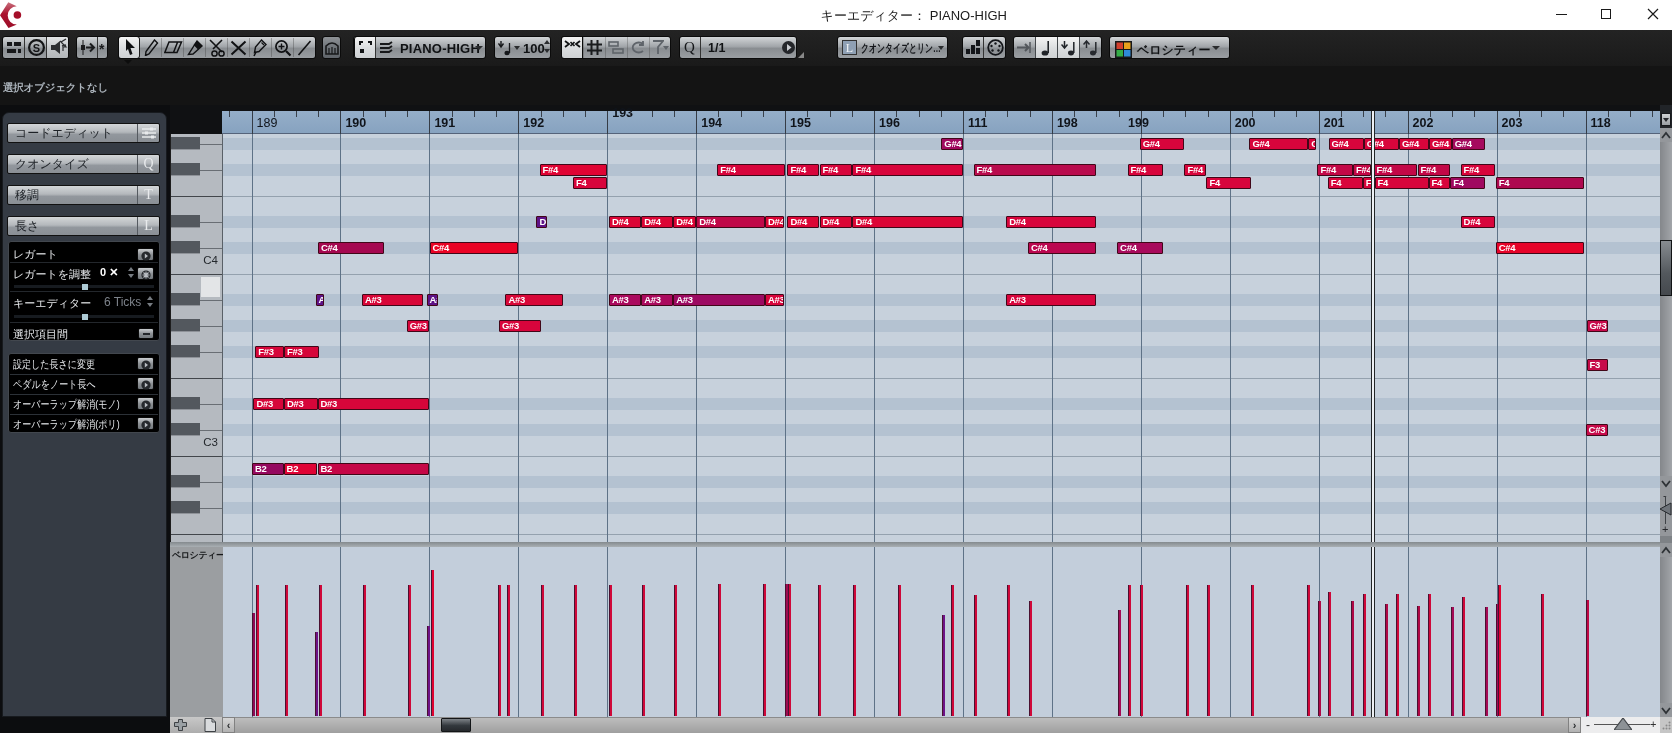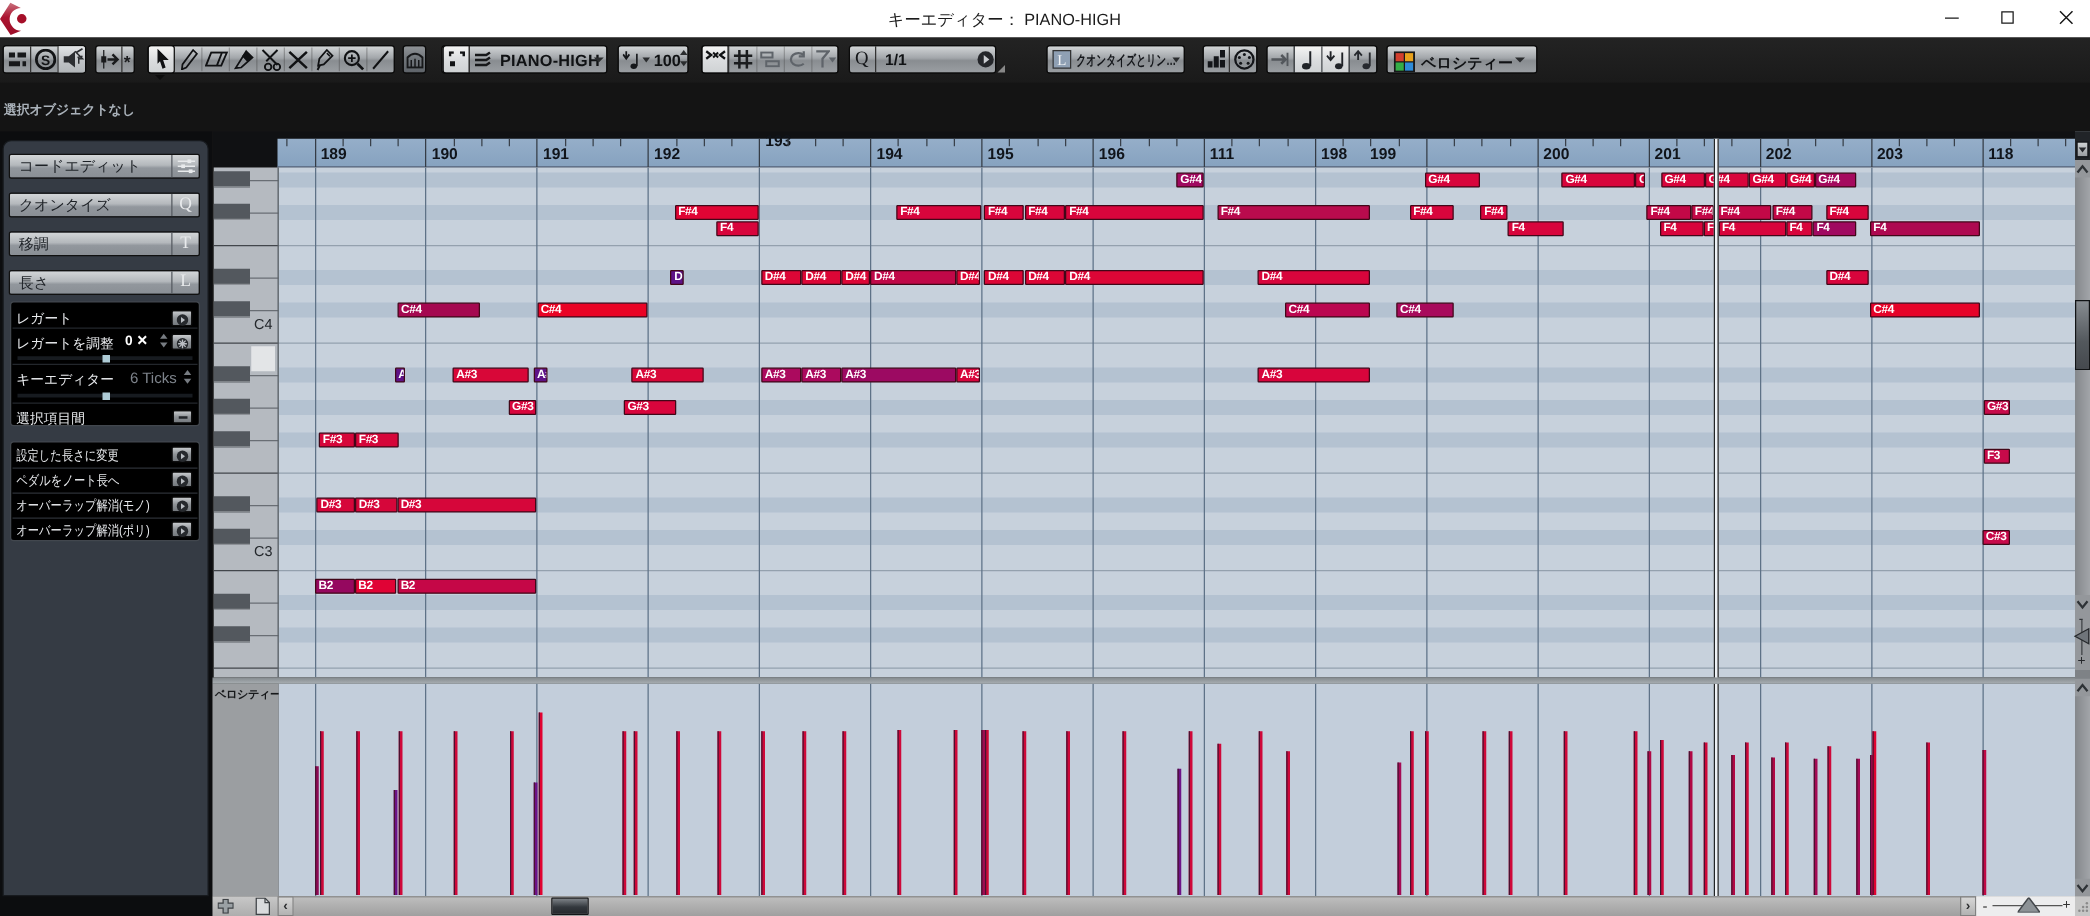"キーエディター： PIANO-HIGH" div.a { text-align: center -> right }
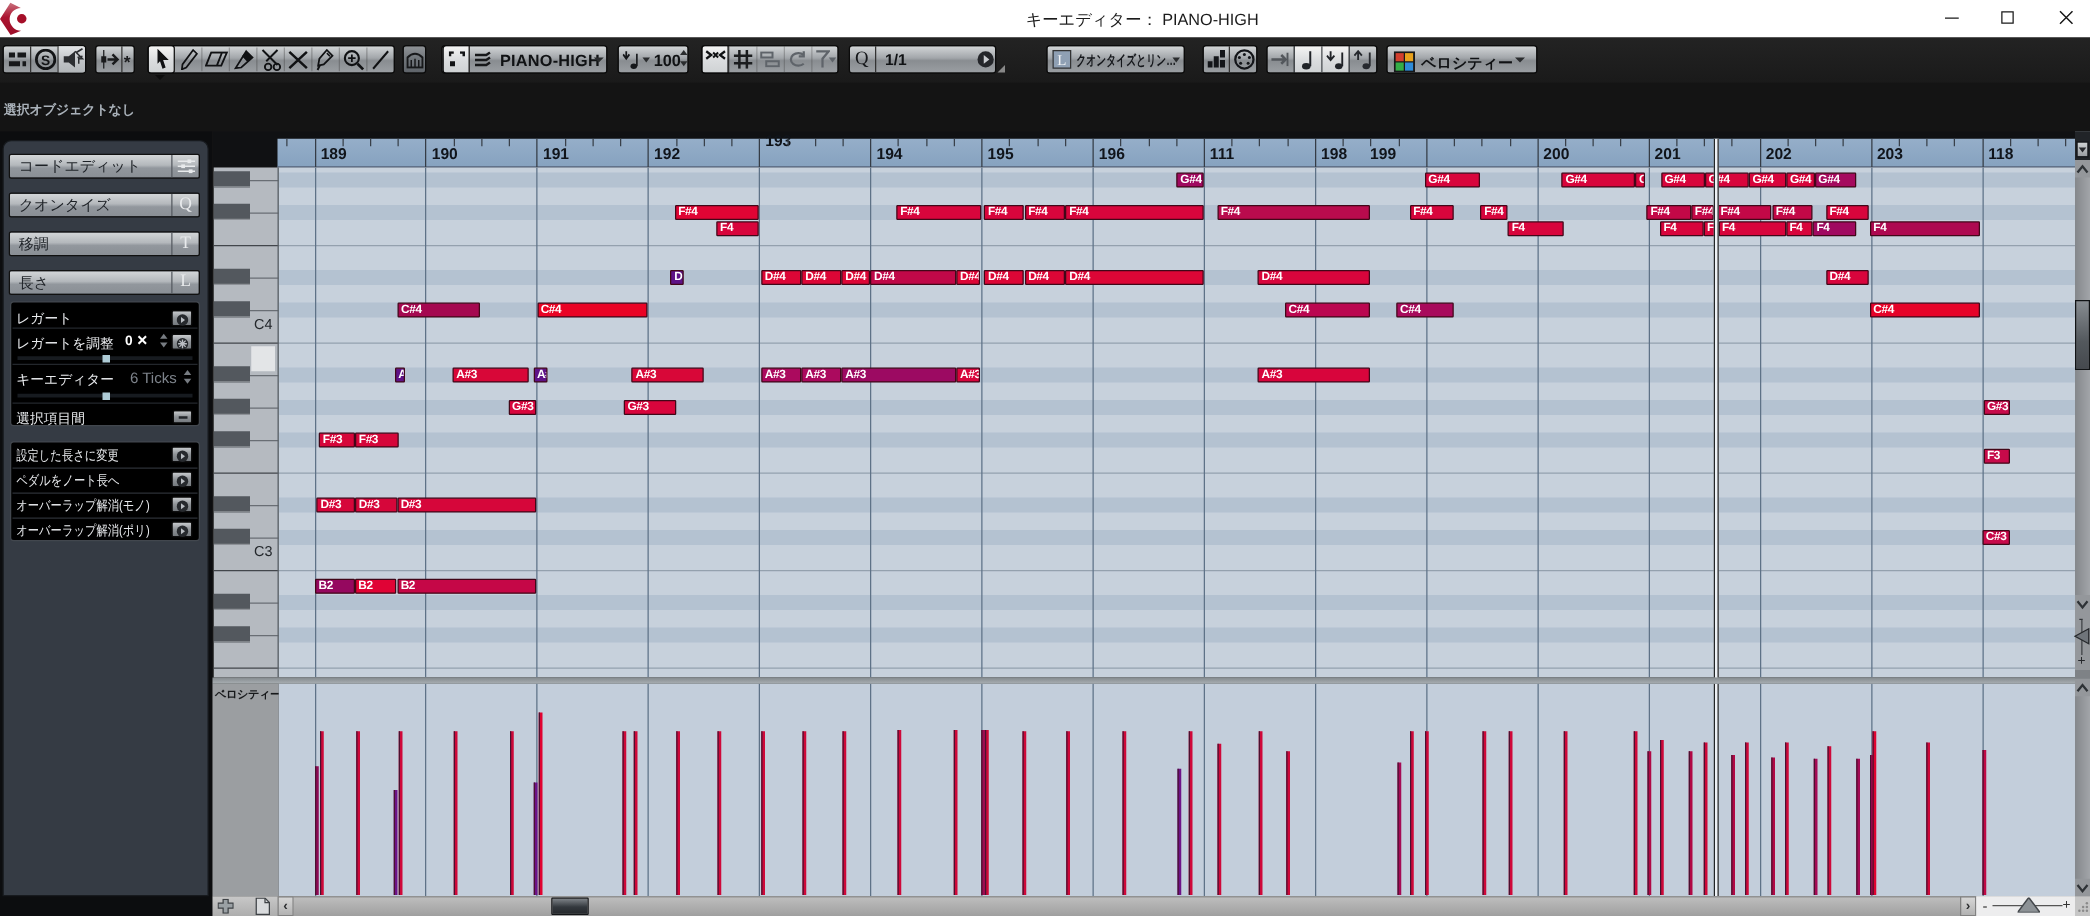"189" div.a { font-weight: bold -> normal }
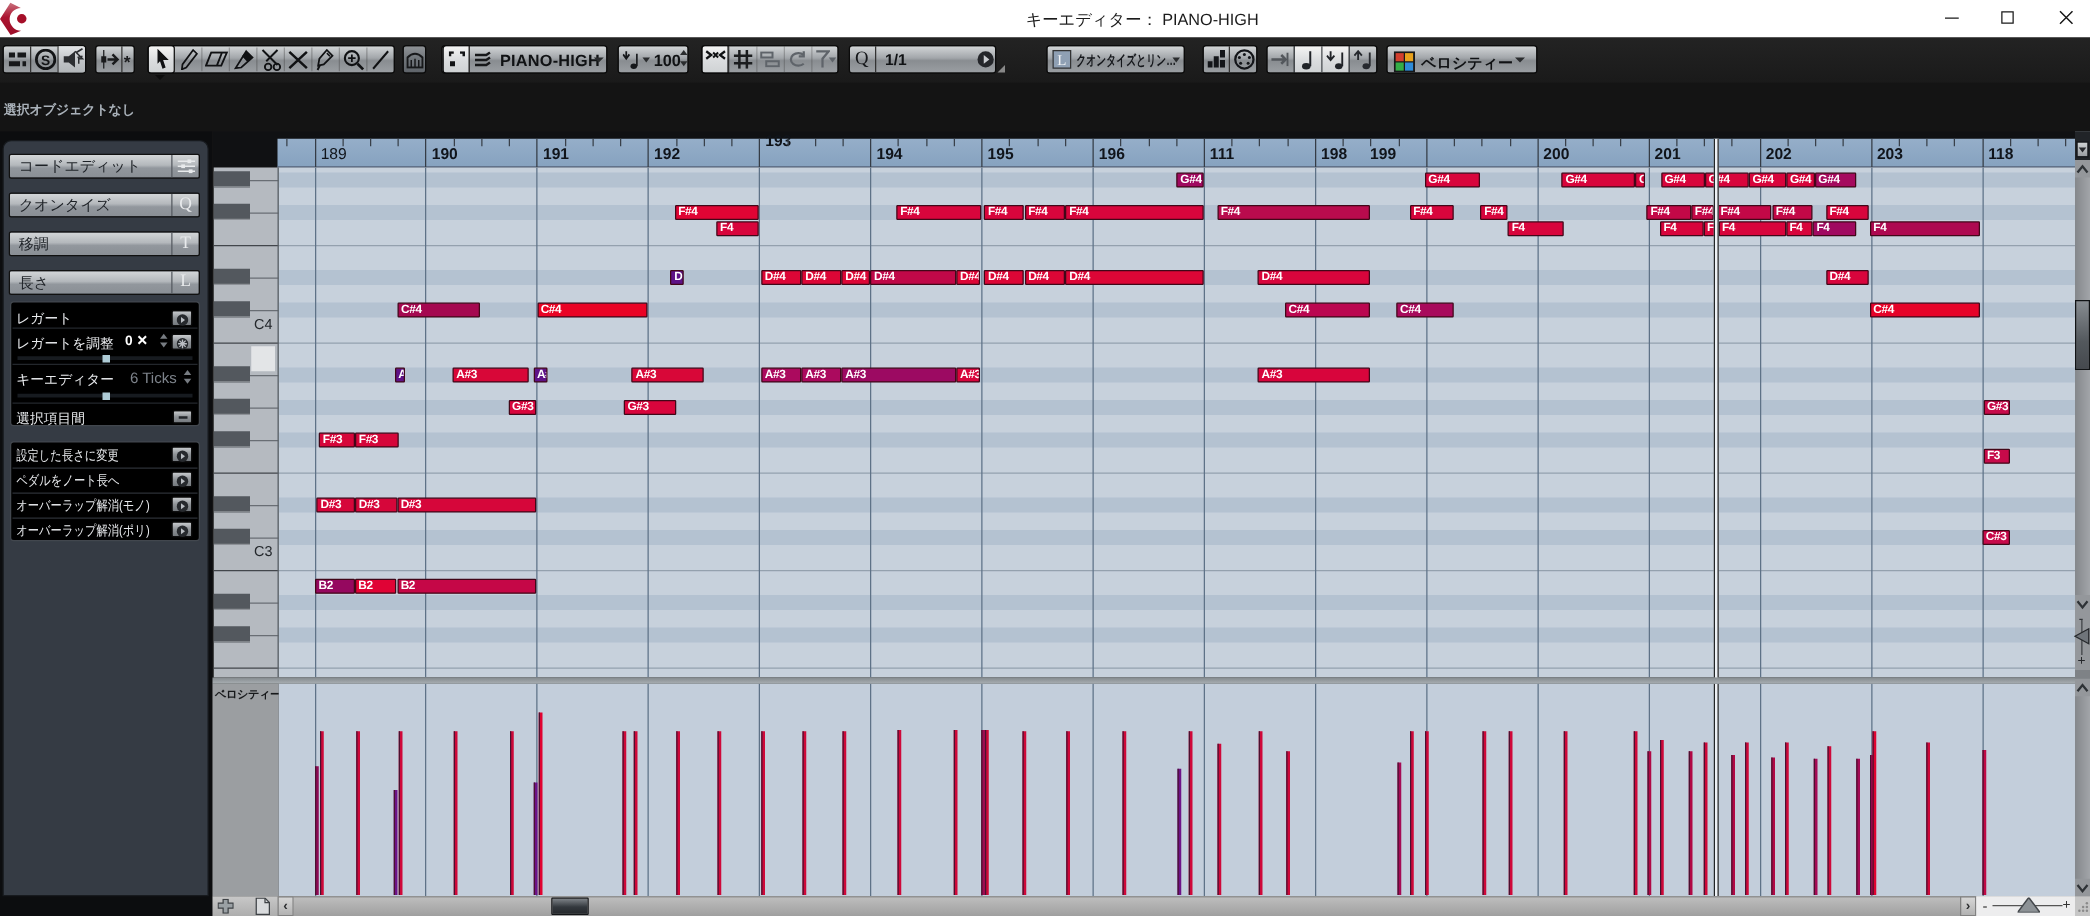"199" div.a { left: 1096px -> 1128px }
